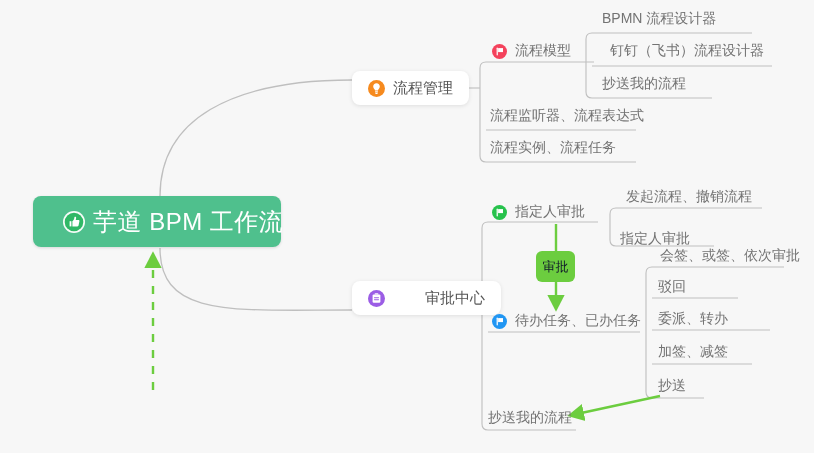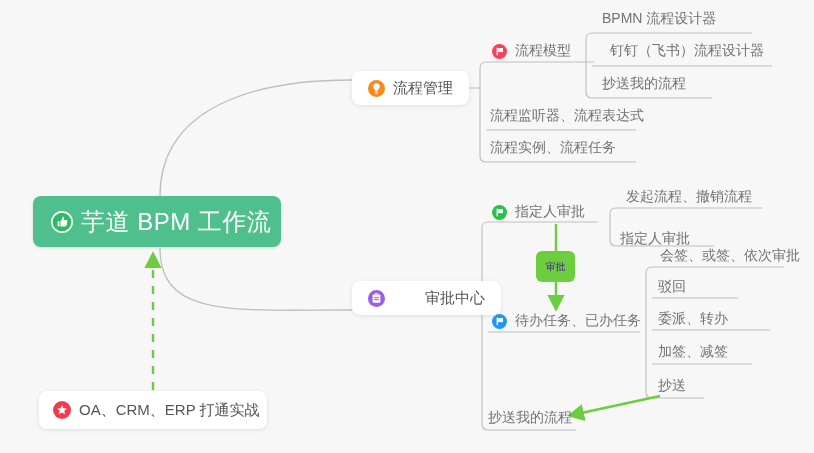"芋道 BPM 工作流" .root { padding-left: 18px -> 30px }
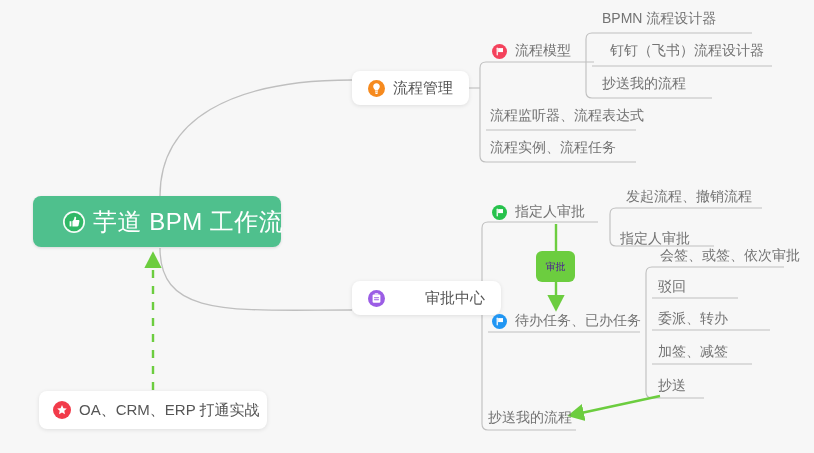"审批" .tag .label { color: #4c1d95 -> #0f172a; font-size: 10px -> 13px }
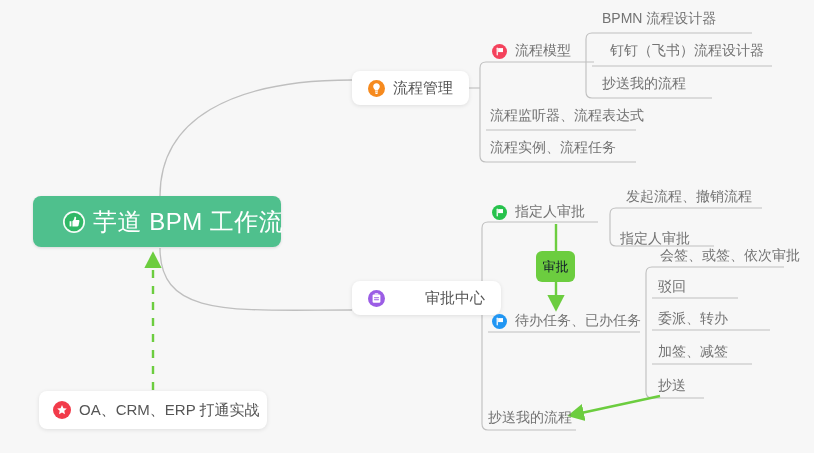"OA、CRM、ERP 打通实战" div.node { html: <div> <span> <svg> <circle></circle> <path></path> </svg> </span> <span>OA、CRM、ERP 打通实战</span> </div> -> none }
